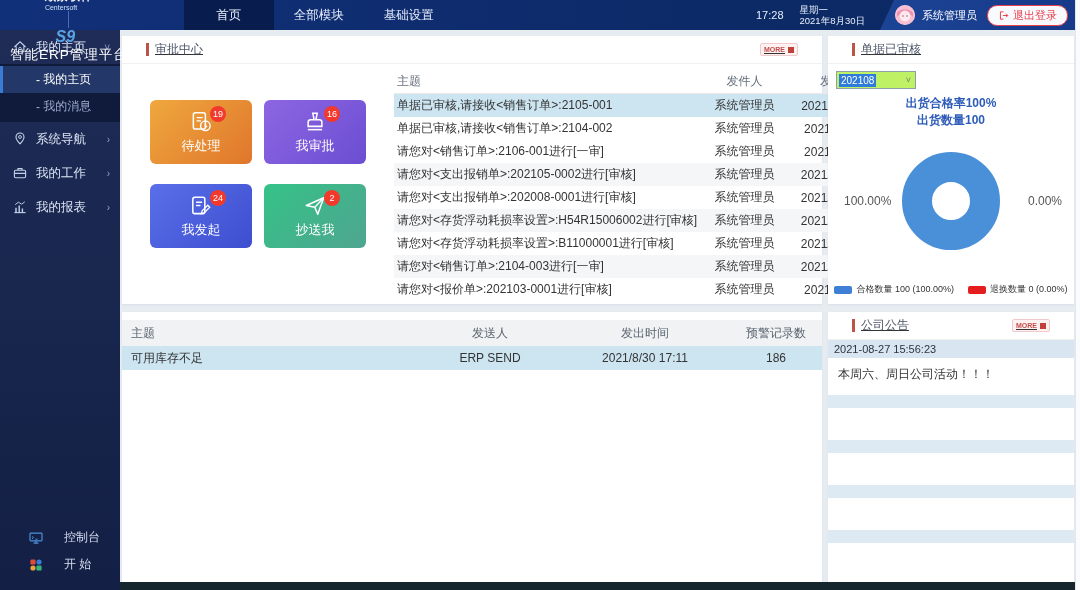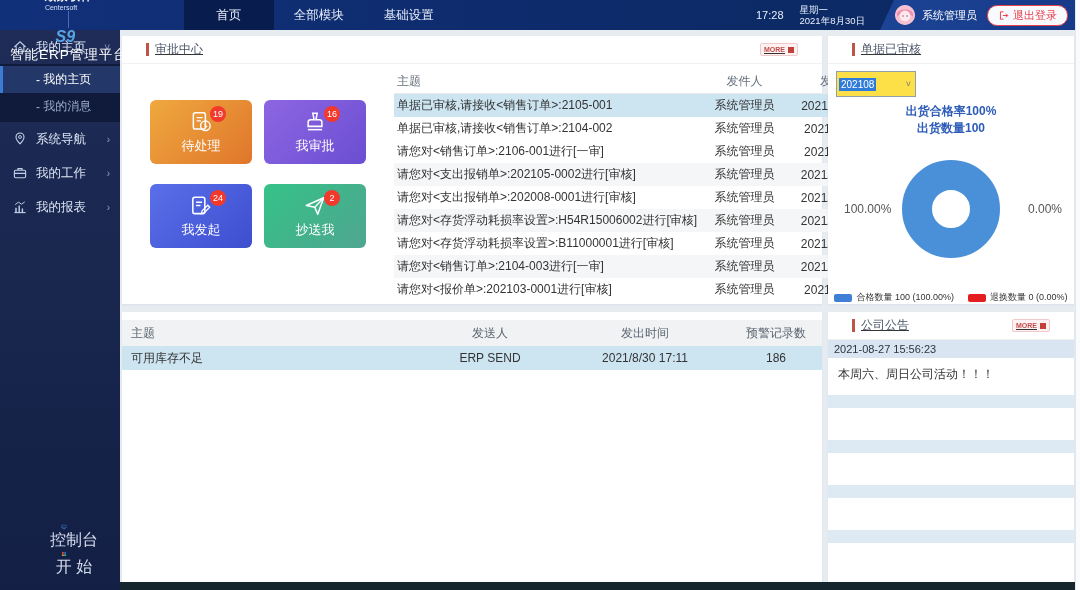"202108" .mon-select { background: #fde047 -> #bef264; height: 26px -> 18px }
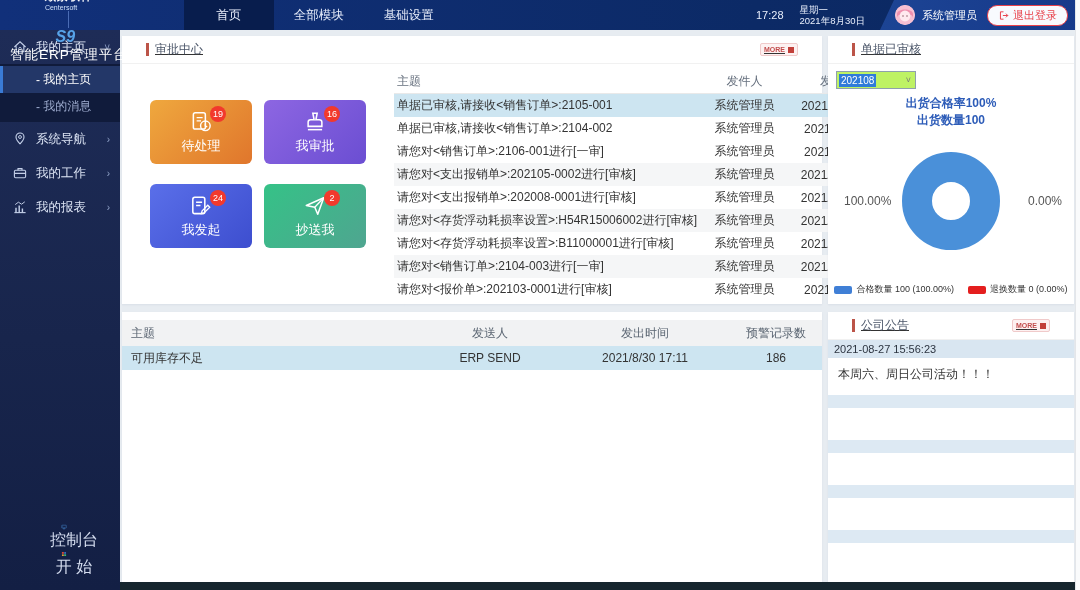"控制台" .foot-item { flex-direction: column -> none; font-size: 16px -> 12px }
